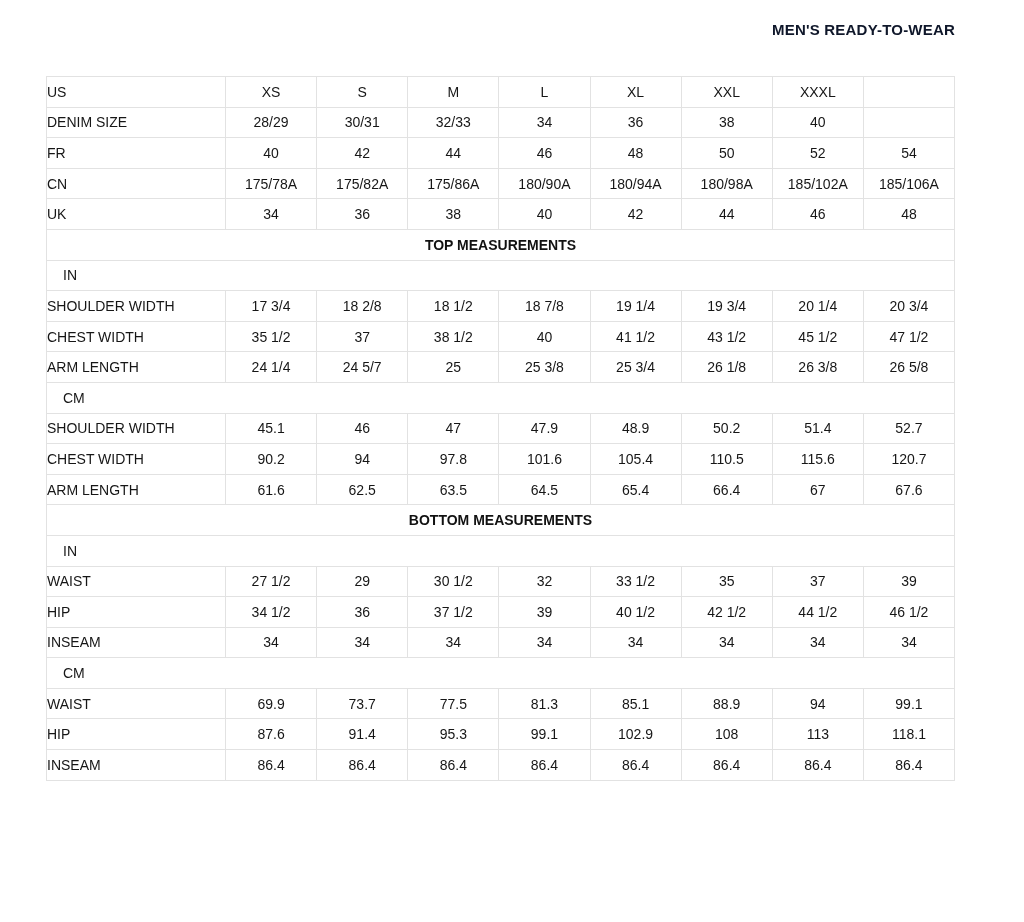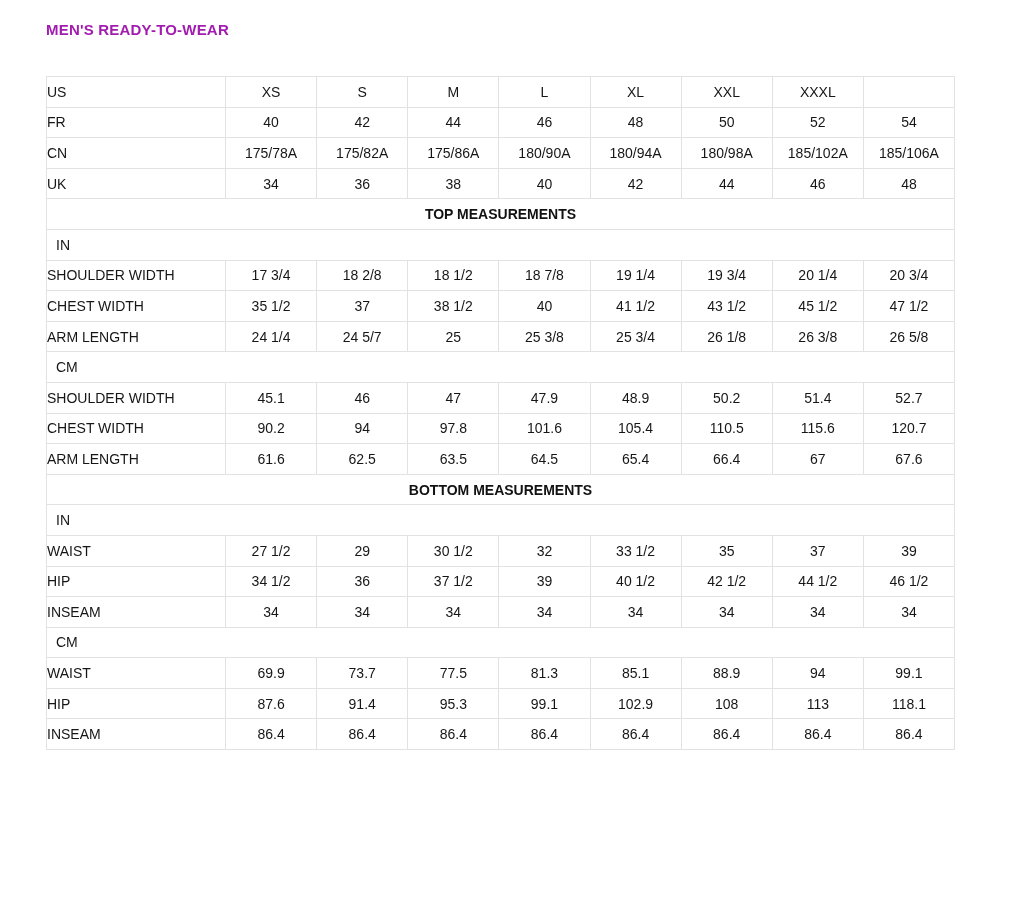"MEN'S READY-TO-WEAR" .chart-title { color: #a21caf -> #0f172a; text-align: left -> right }
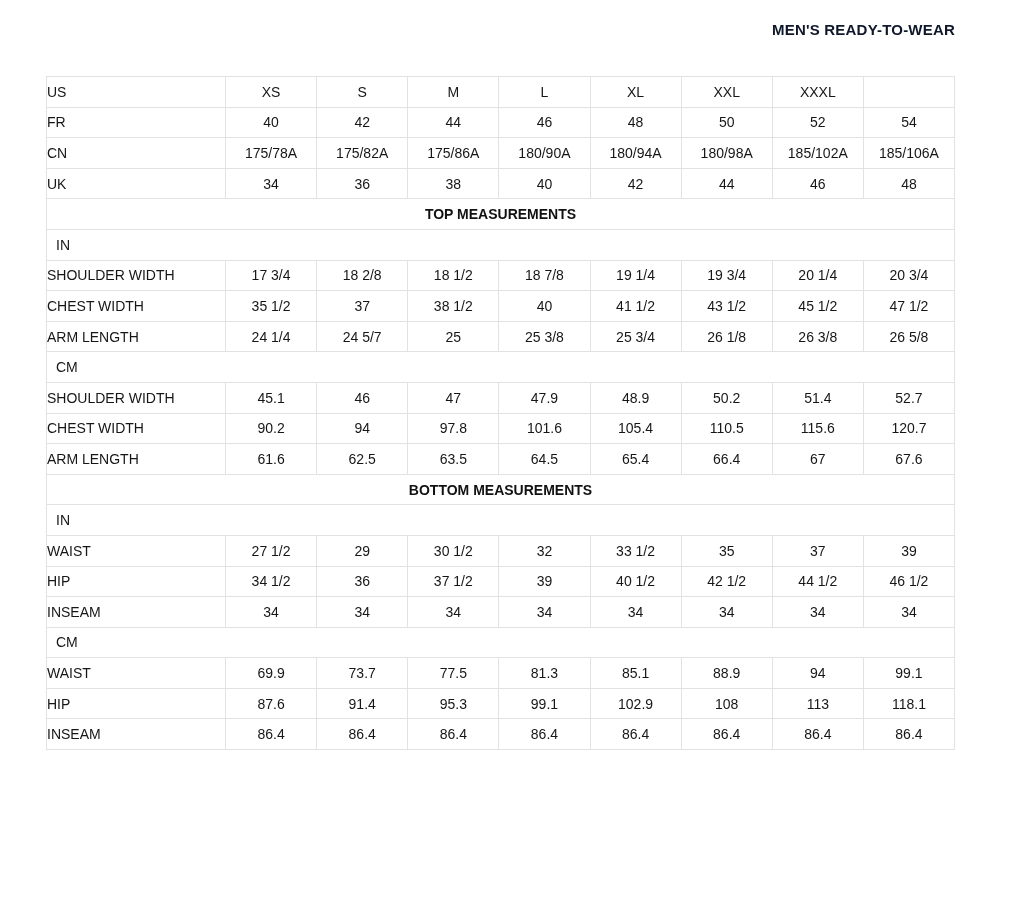"DENIM SIZE" tr { html: none -> <tr> <td>DENIM SIZE</td> <td>28/29</td> <td>30/31</td> <td>32/33</td> <td>34</td> <td>36</td> <td>38</td> <td>40</td> <td></td> </tr> }
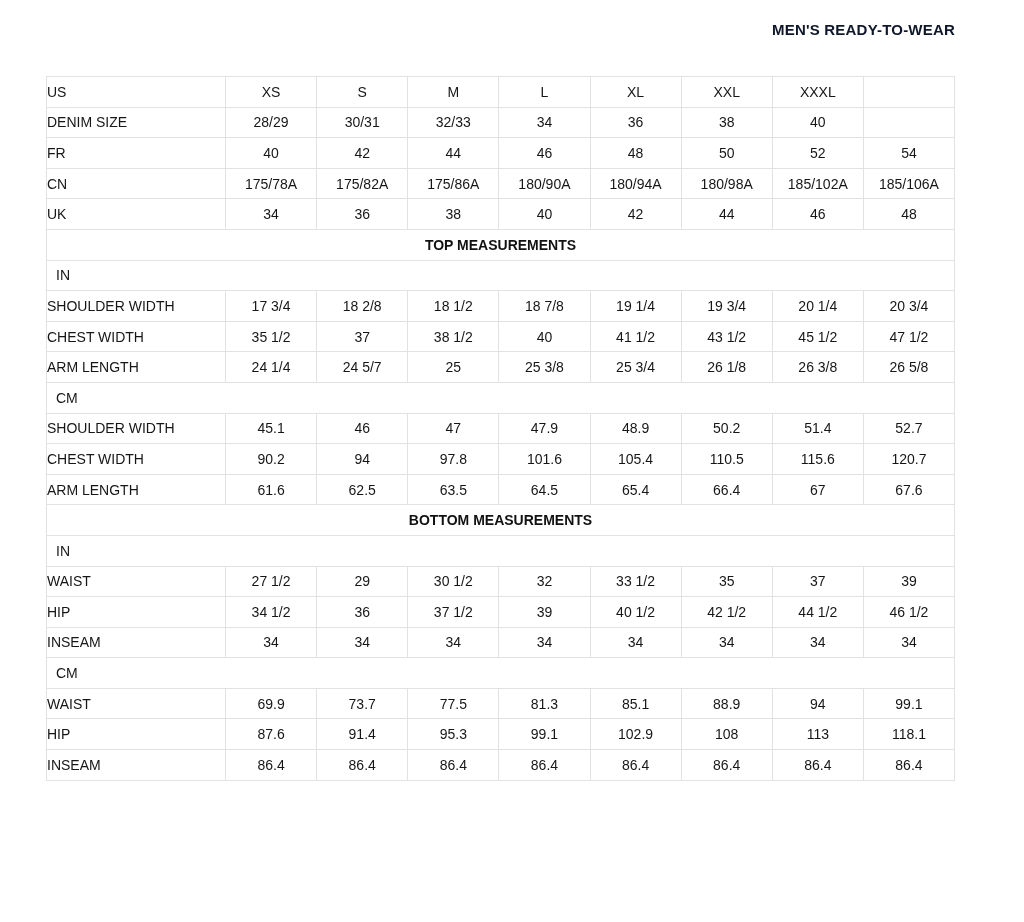"IN" table.size-chart td.unit-cell { padding-left: 9px -> 16px }
